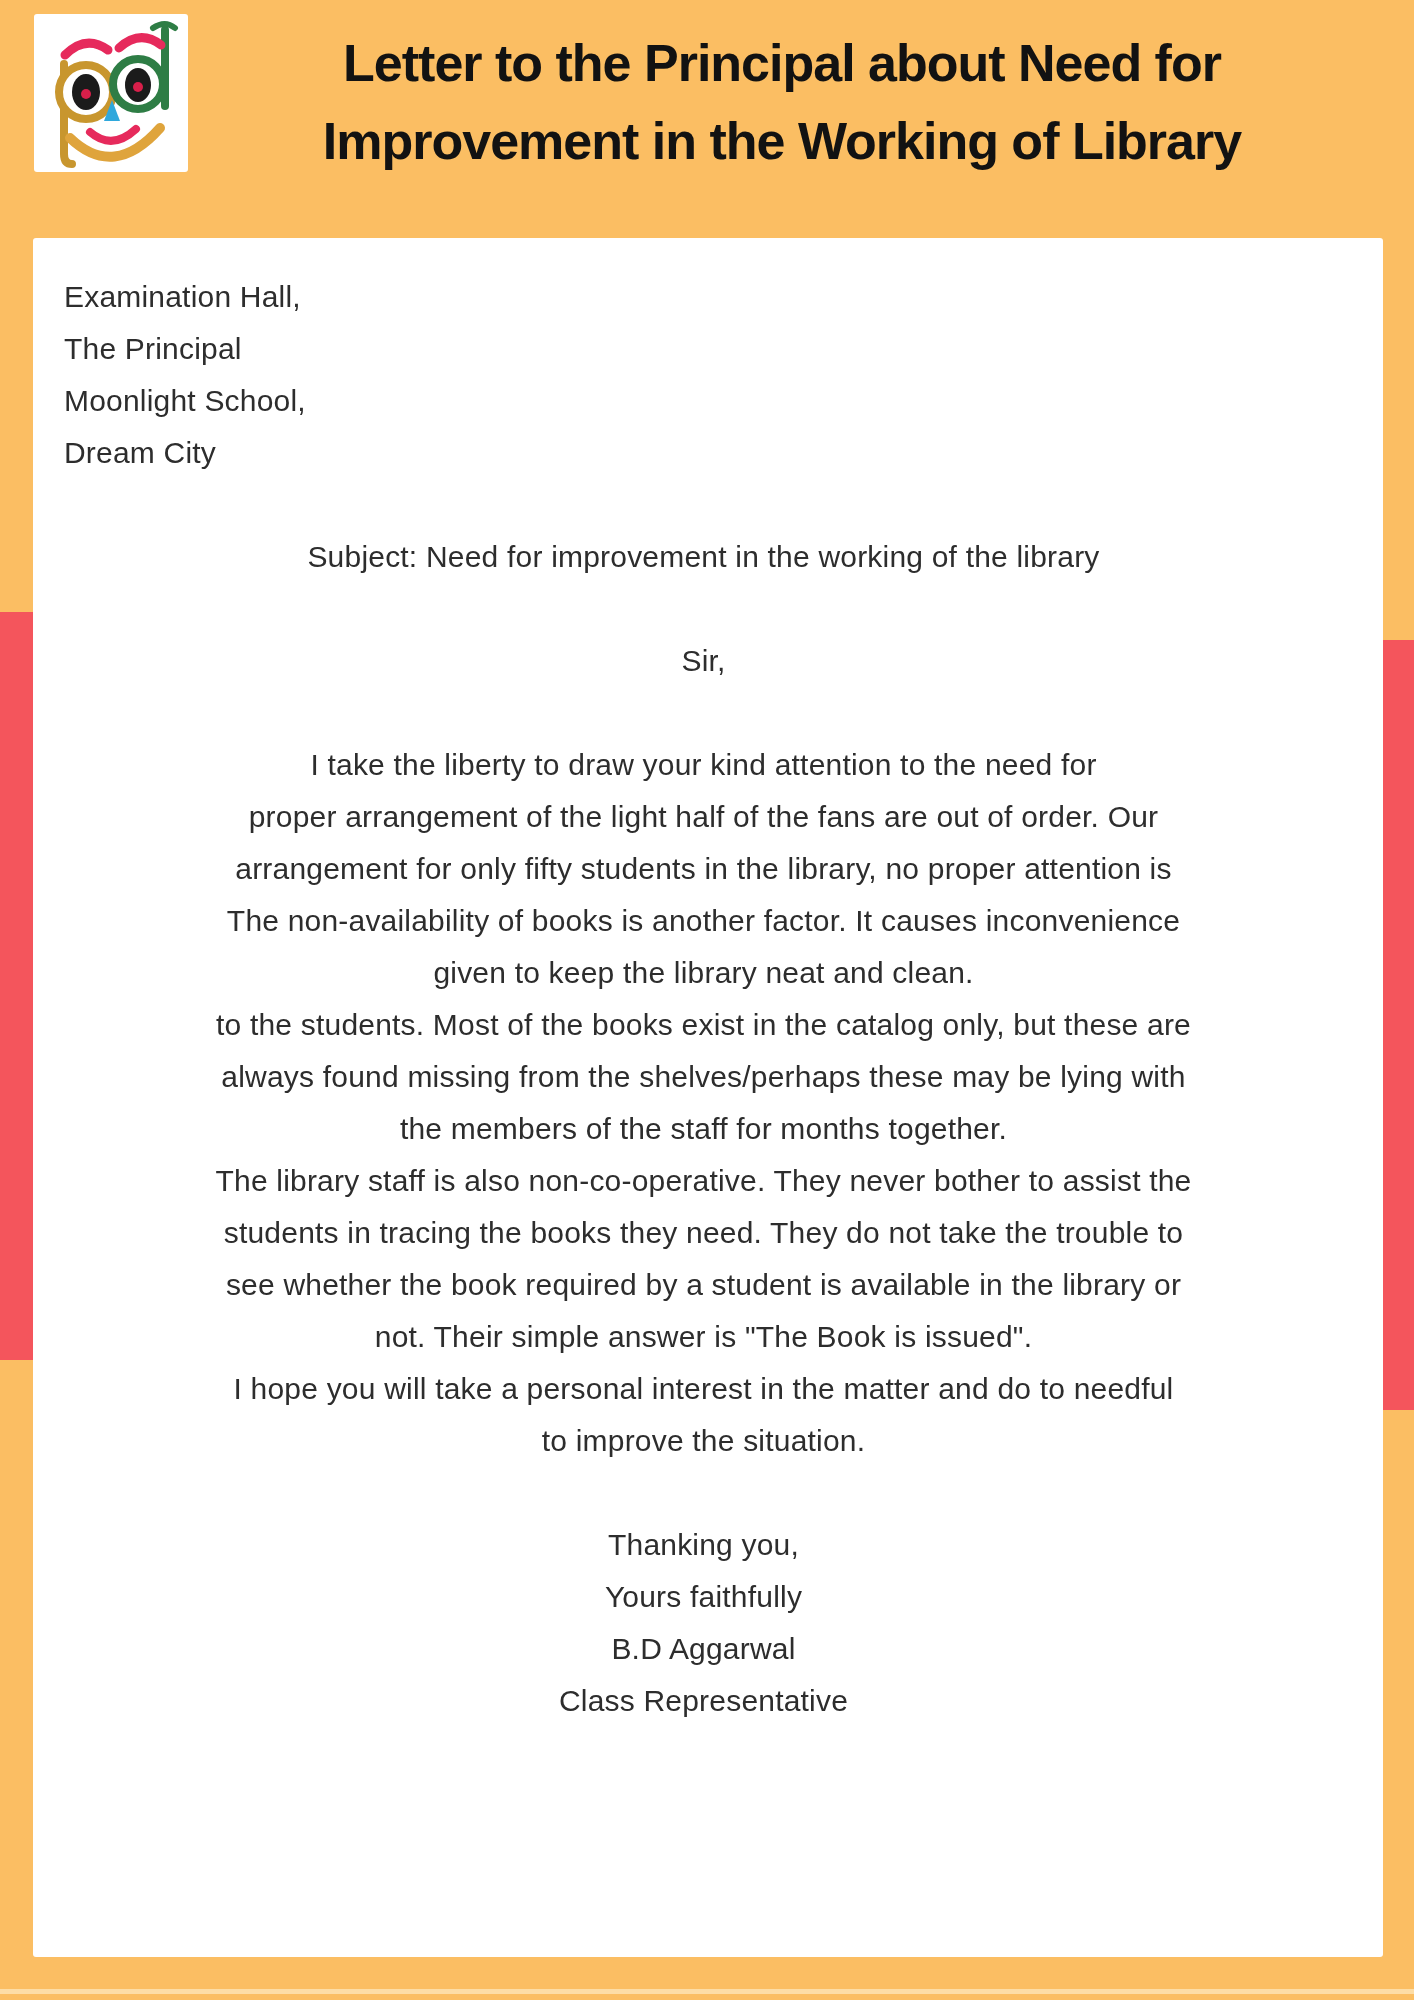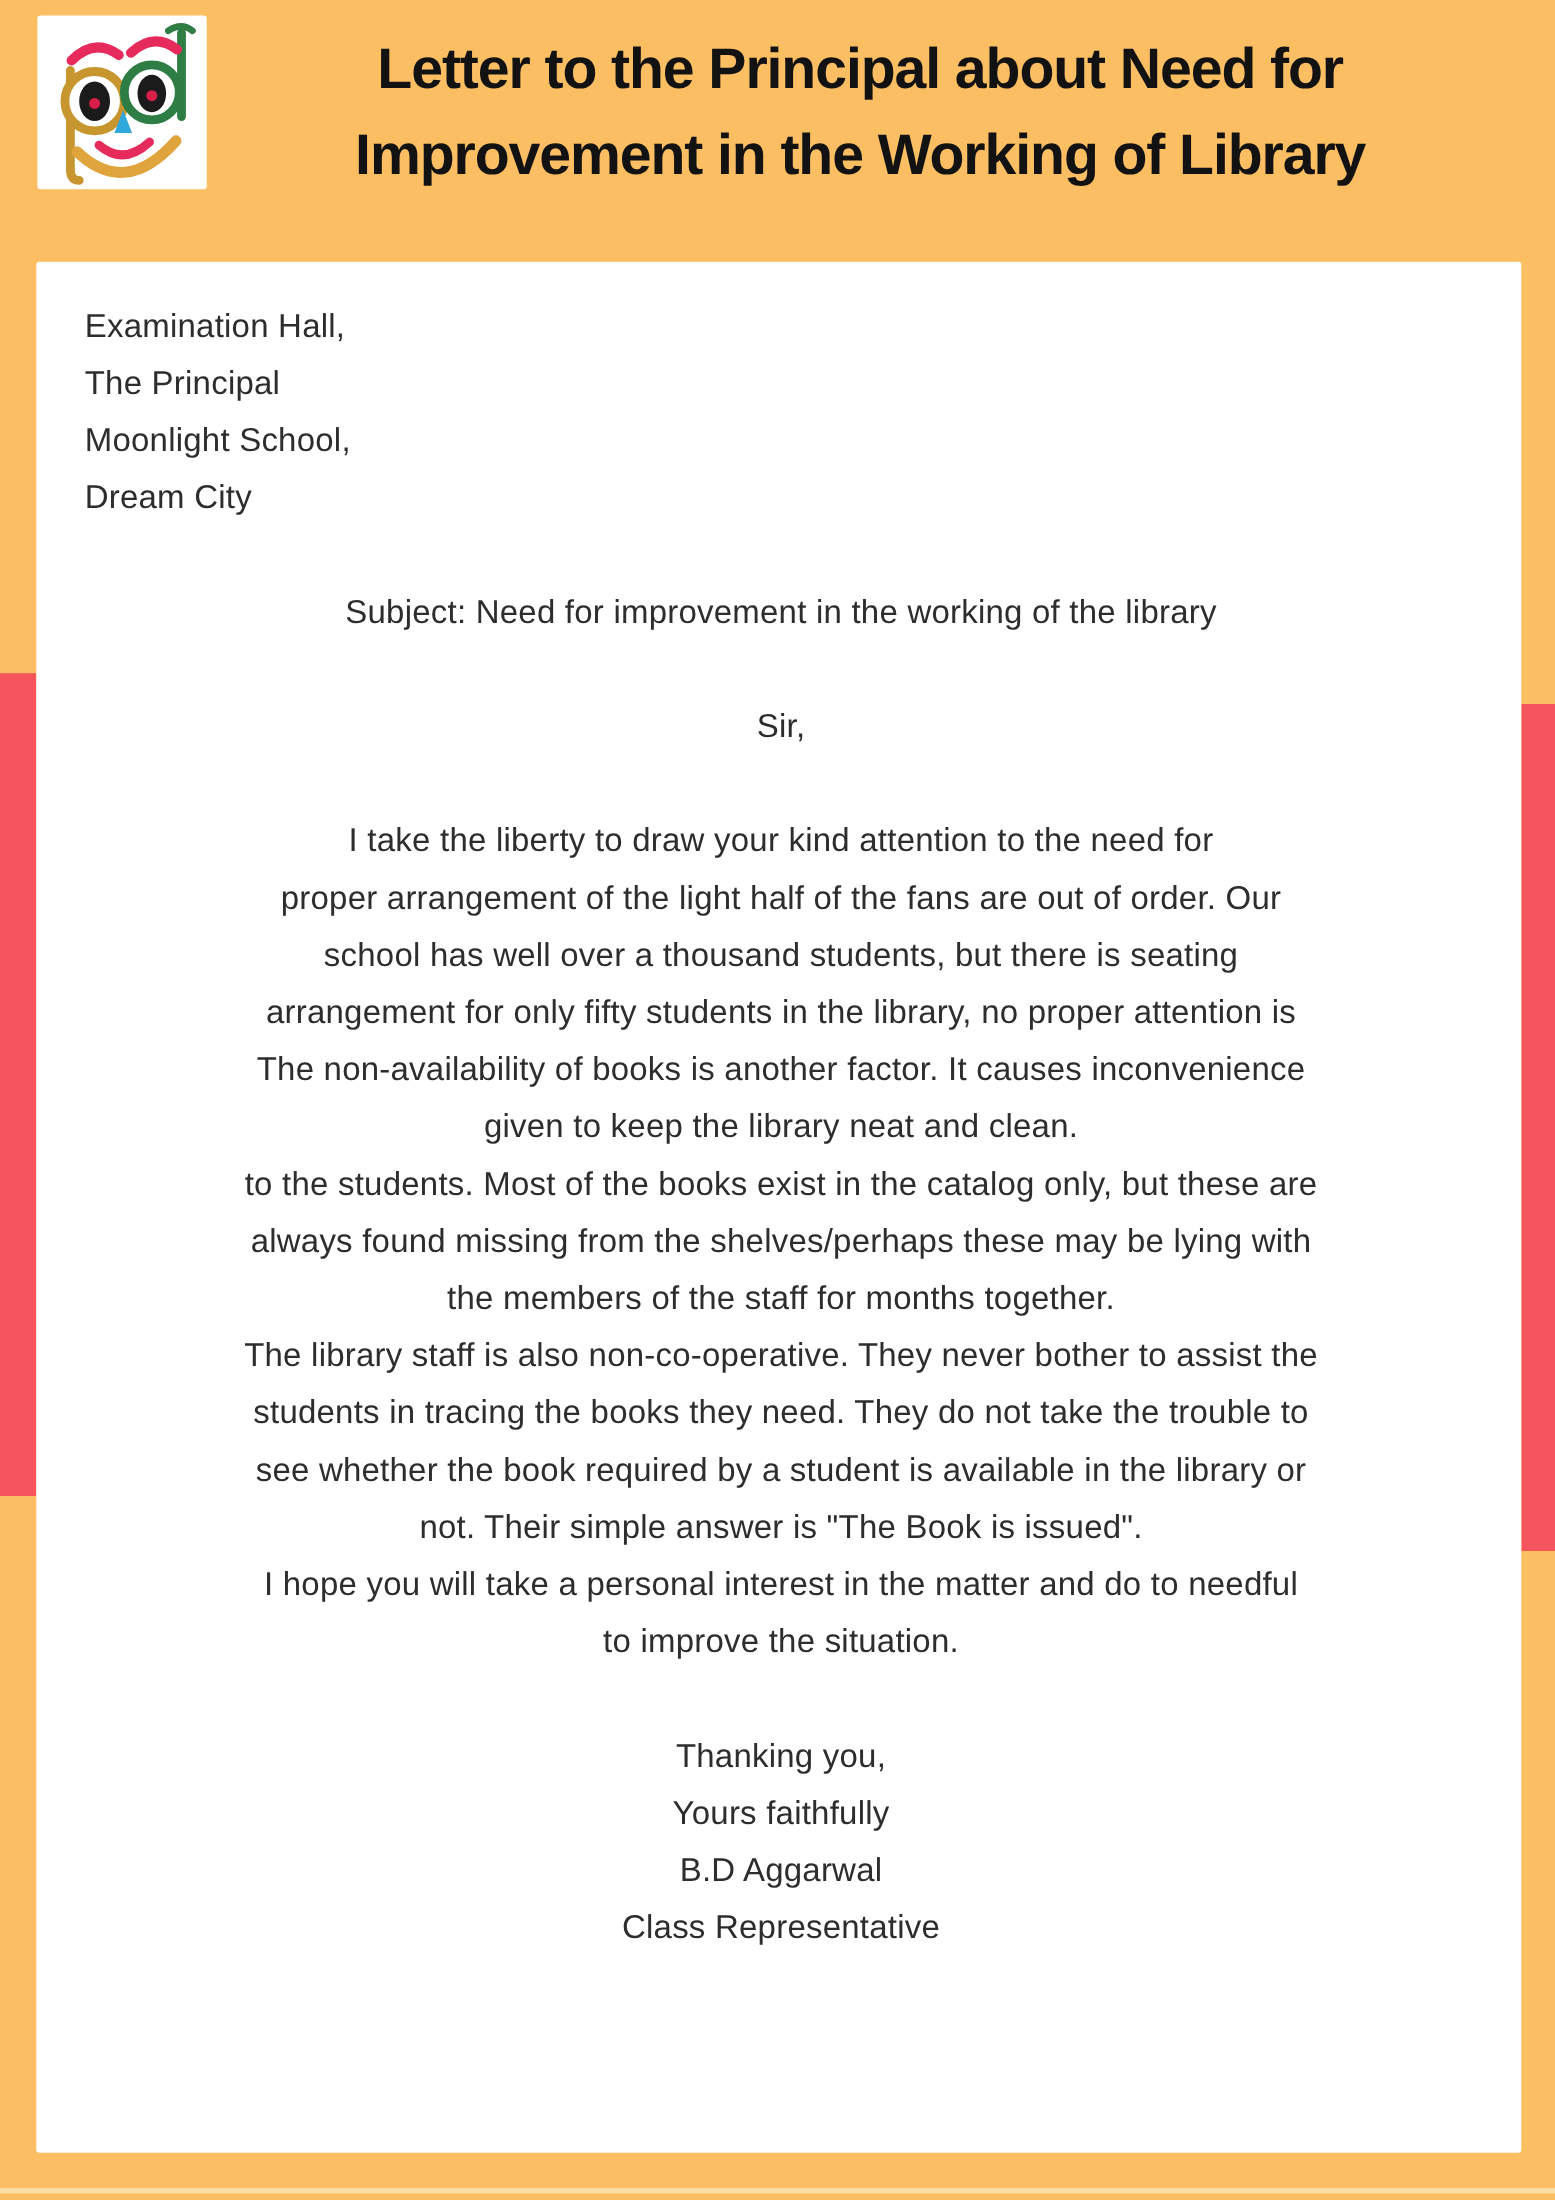"Examination Hall," .panel { padding: 33px 40px 0 44px -> 33px 40px 0 31px }
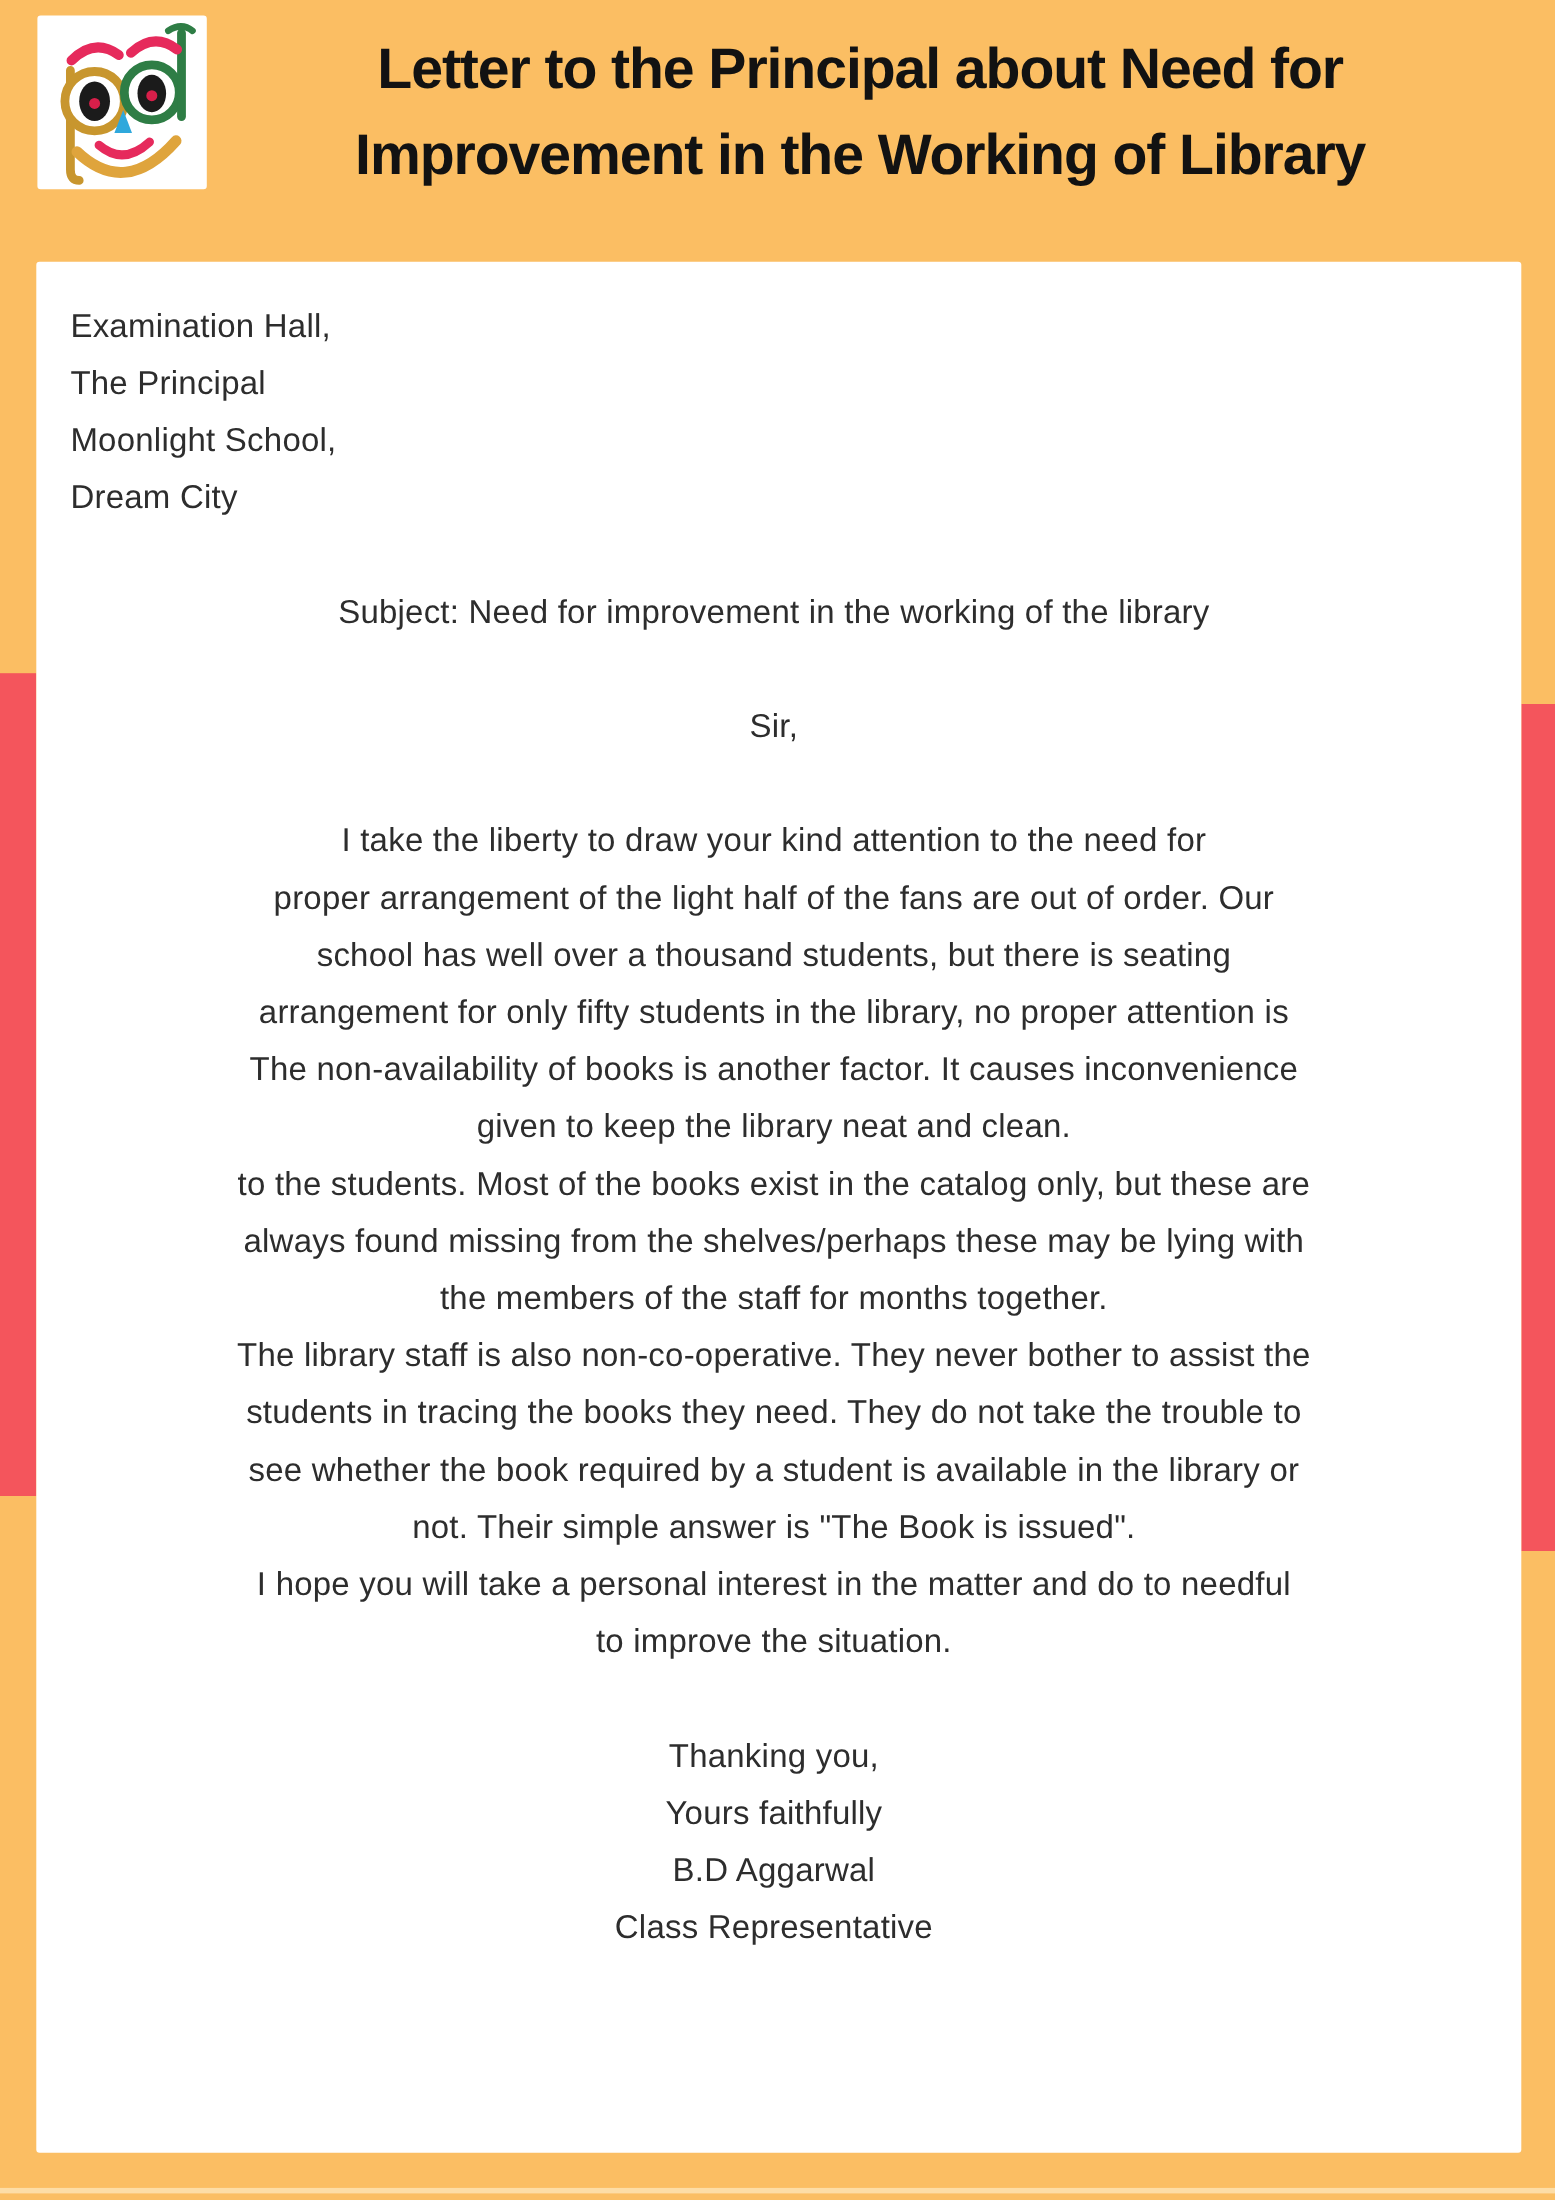"school has well over a" div.line { html: <div>school has well over a thousand students, but there is seating</div> -> none }
